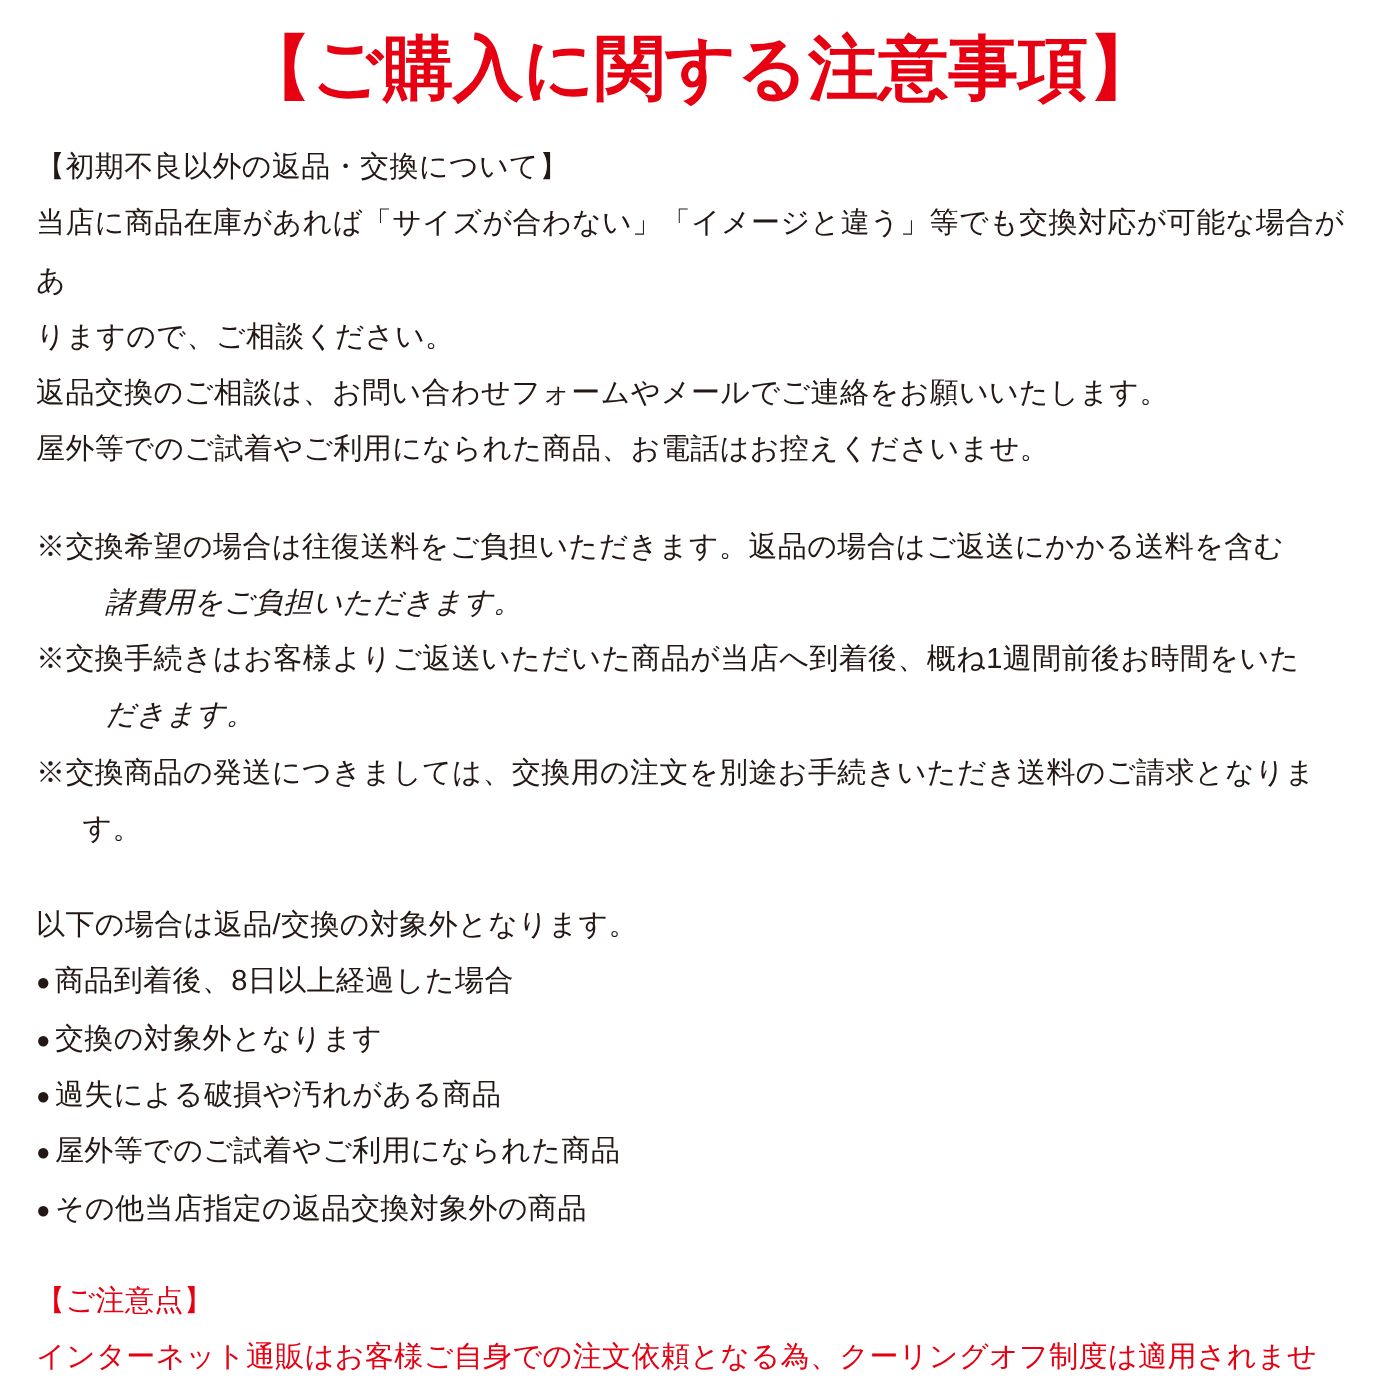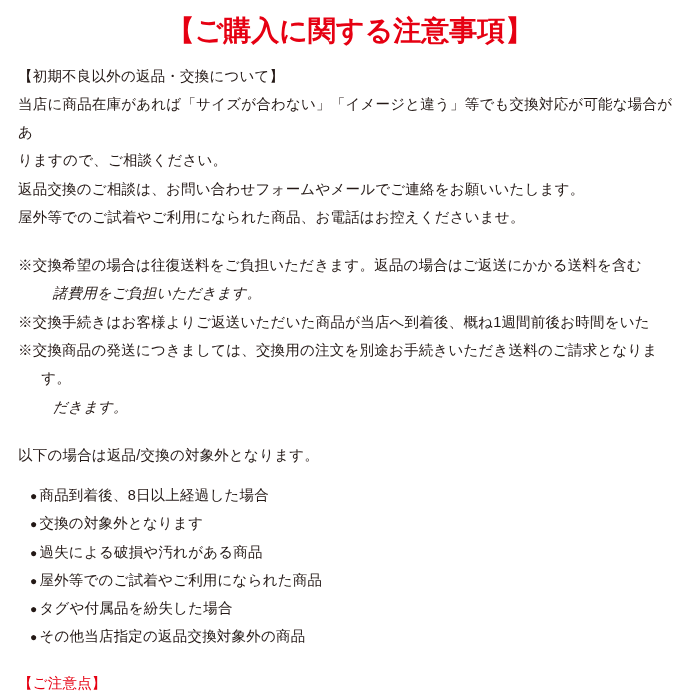"【ご購入に関する注意事項】" .title { font-size: 28px -> 35px }
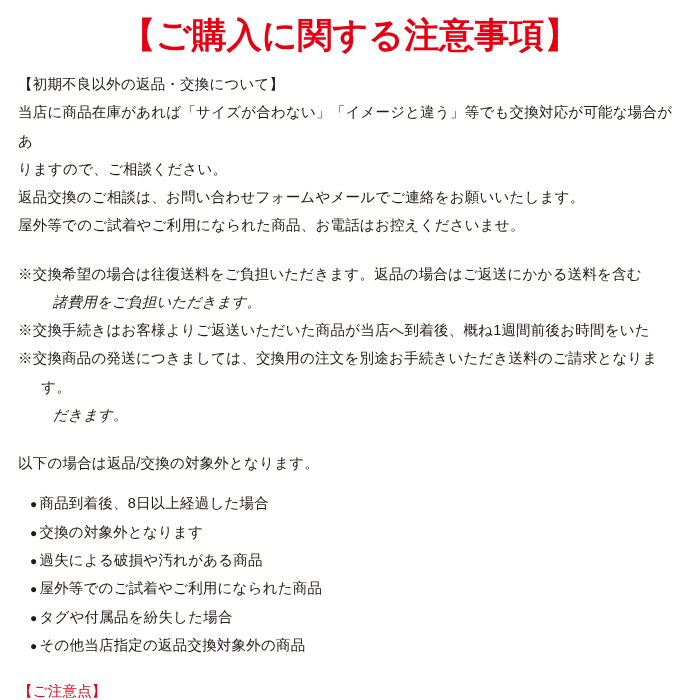"※交換商品の発送につきましては、交換用の注文を別途お手続きいただき送料のご請求と" p.para { order: before "だきます。" -> after "だきます。" }
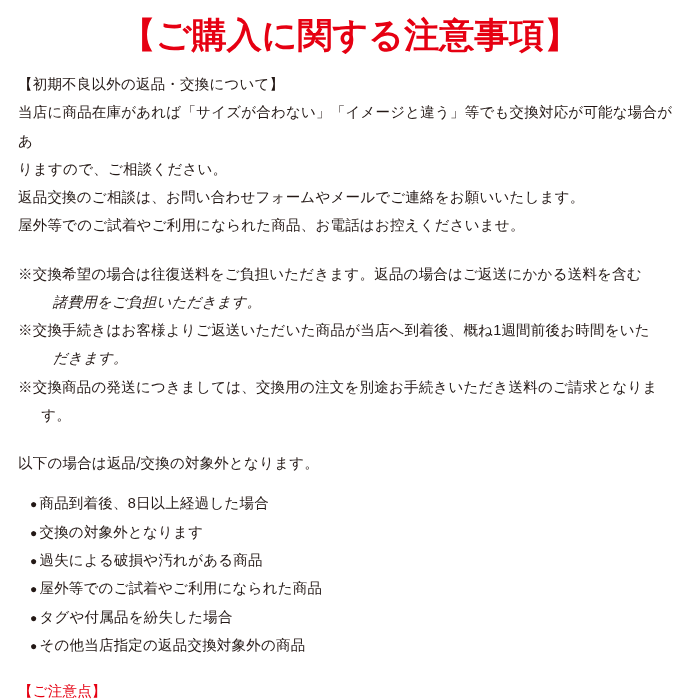"商品到着後、8日以上経過した場合" .bullet-list { margin: 12px -> 0 }
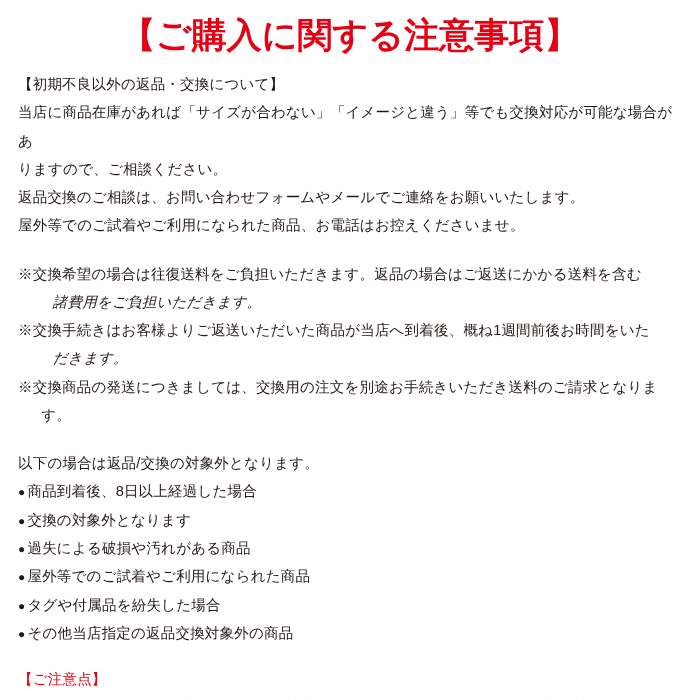"タグや付属品を紛失した場合" li { html: <li><span></span><span>タグや付属品を紛失した場合</span></li> -> none }
